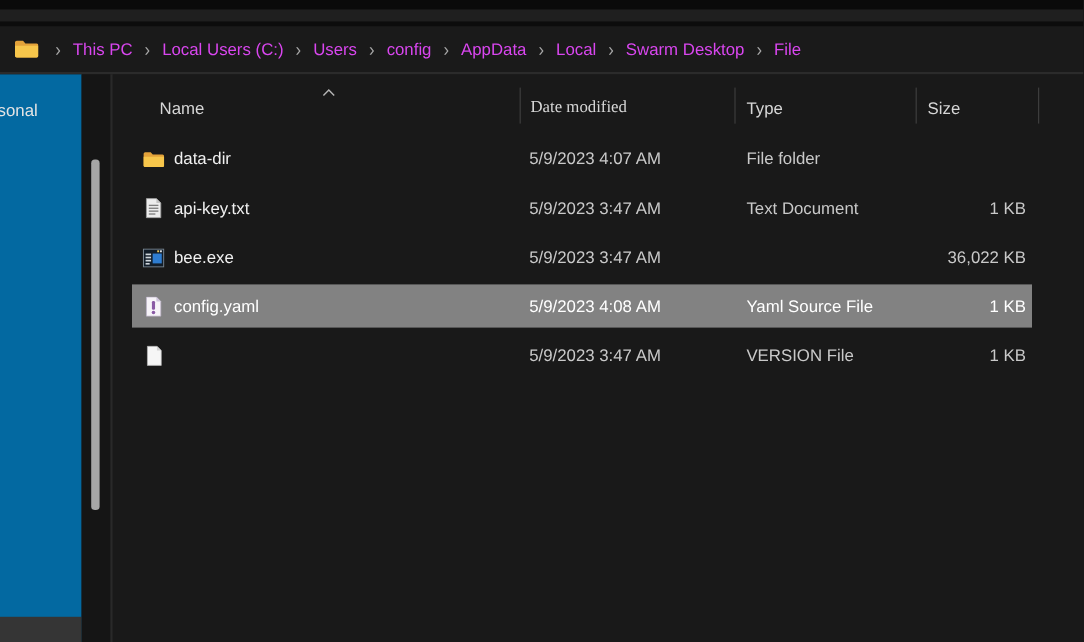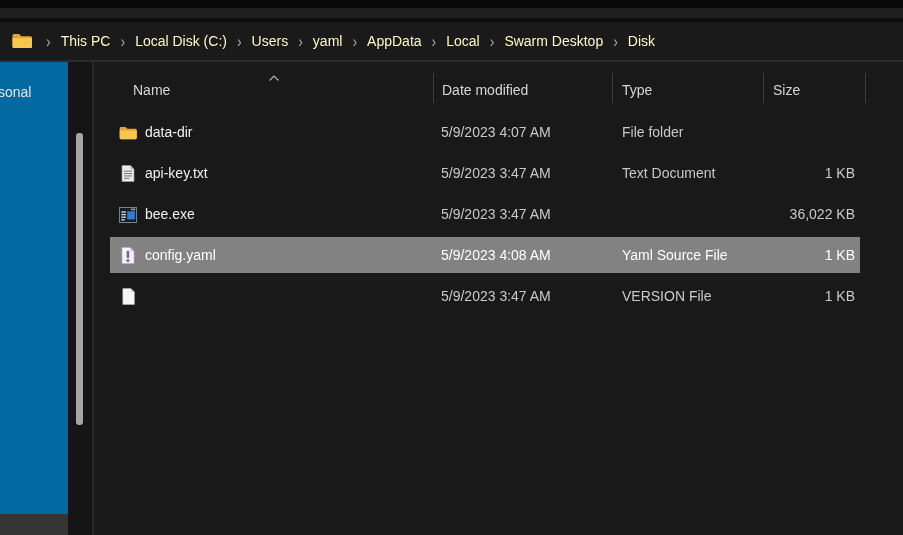"This PC" .crumb { color: #fef9c3 -> #d946ef }
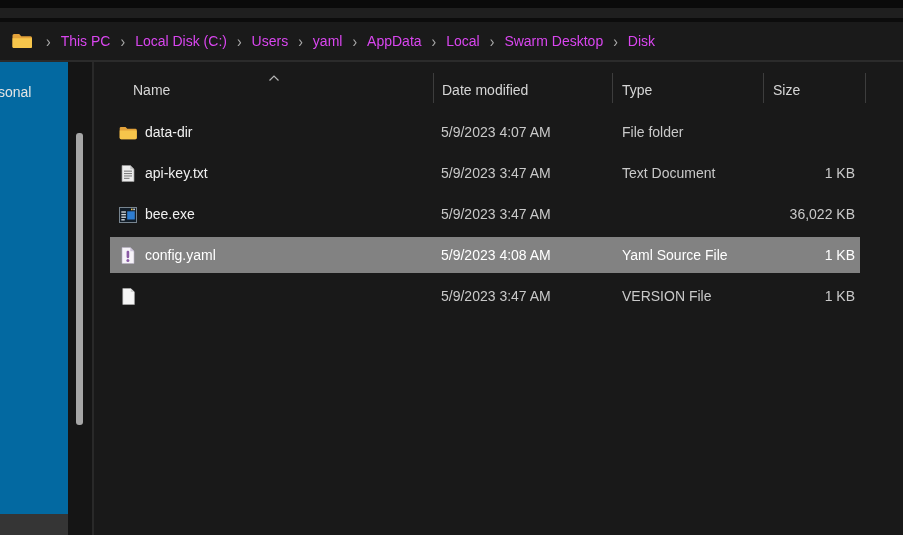"Local Disk (C:)" span.crumb { text: Disk -> Users }
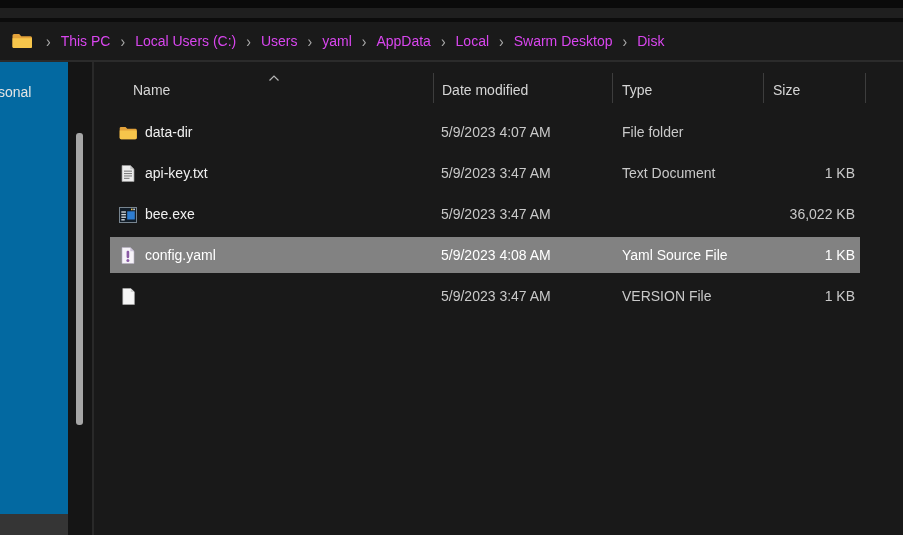"yaml" span.crumb { text: yaml -> config }
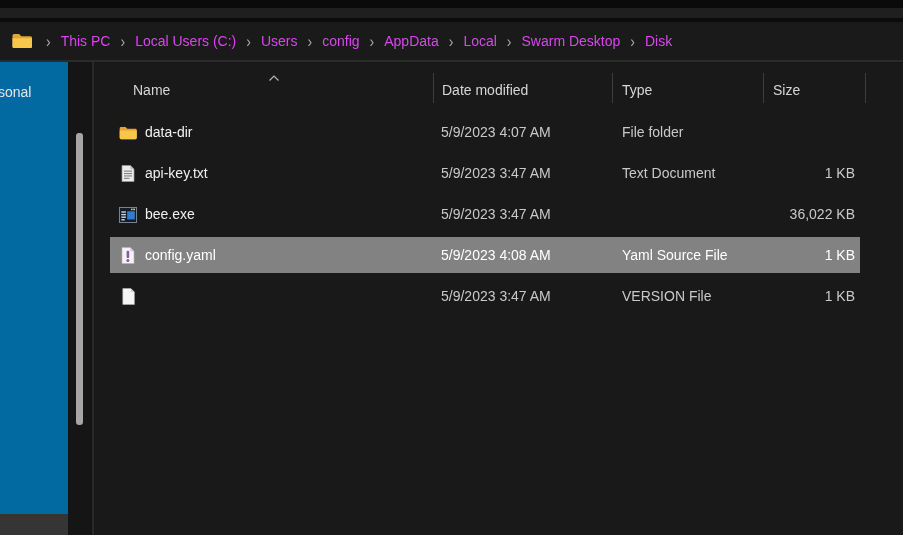"Disk" span.crumb { text: Disk -> File }
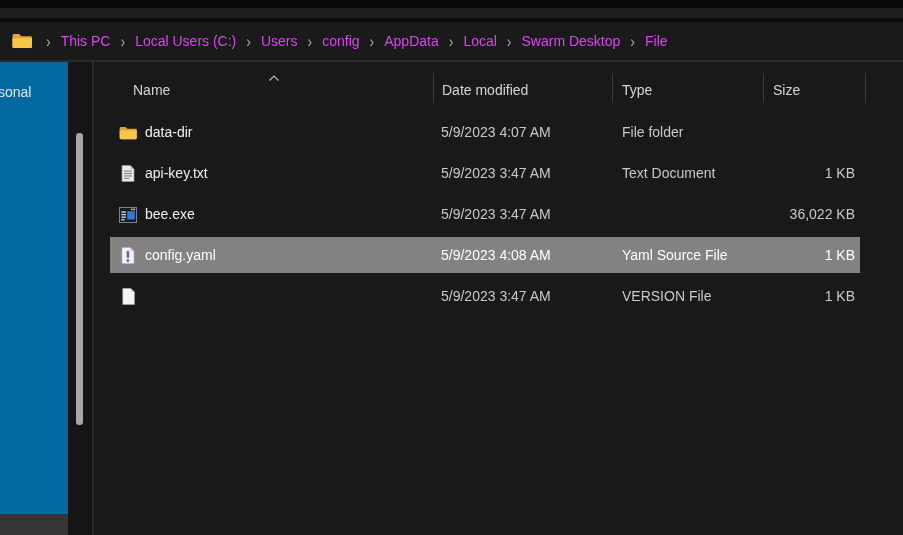"Date modified" .hl-date { font-family: none -> Liberation Serif, serif }
